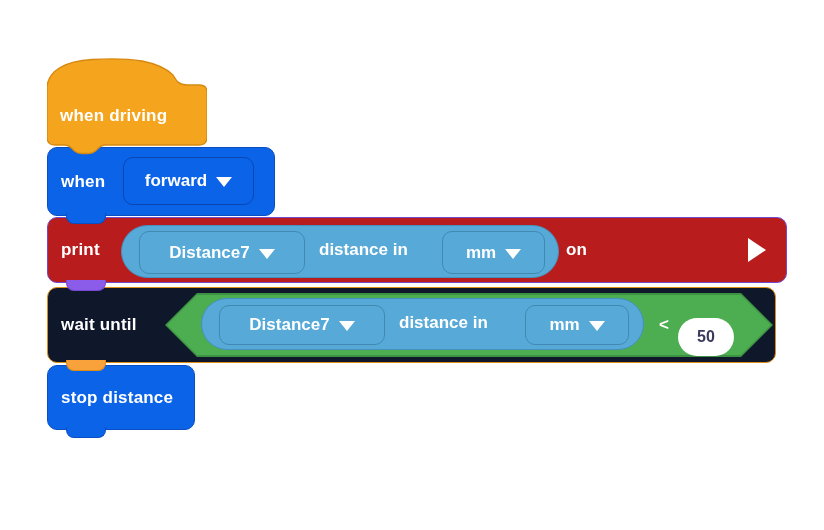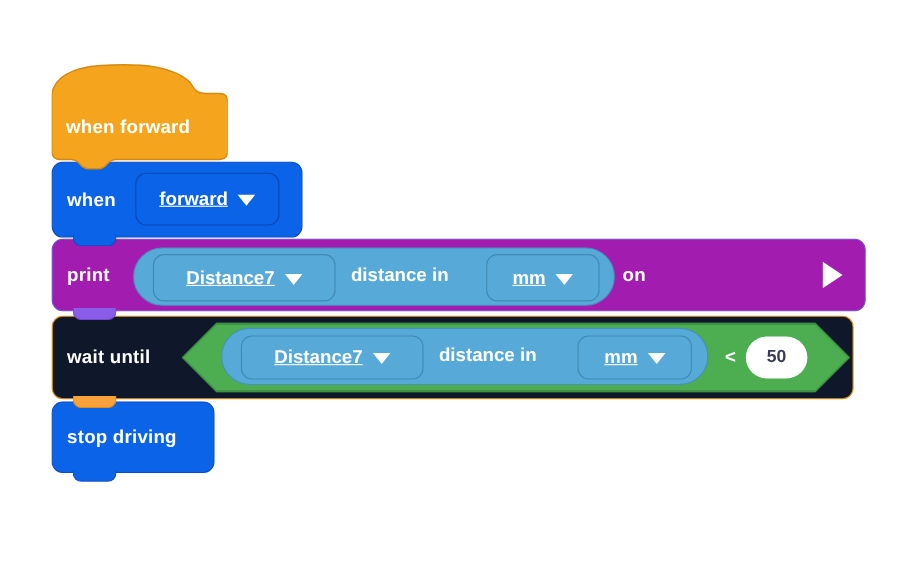"when forward" span.blabel { text: forward -> driving }
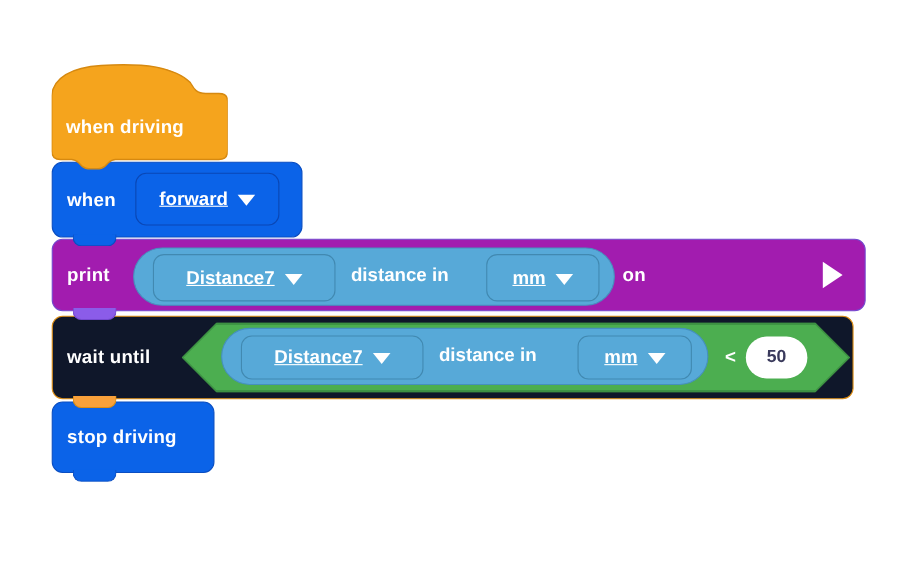"forward" .field { text-decoration: underline -> none }
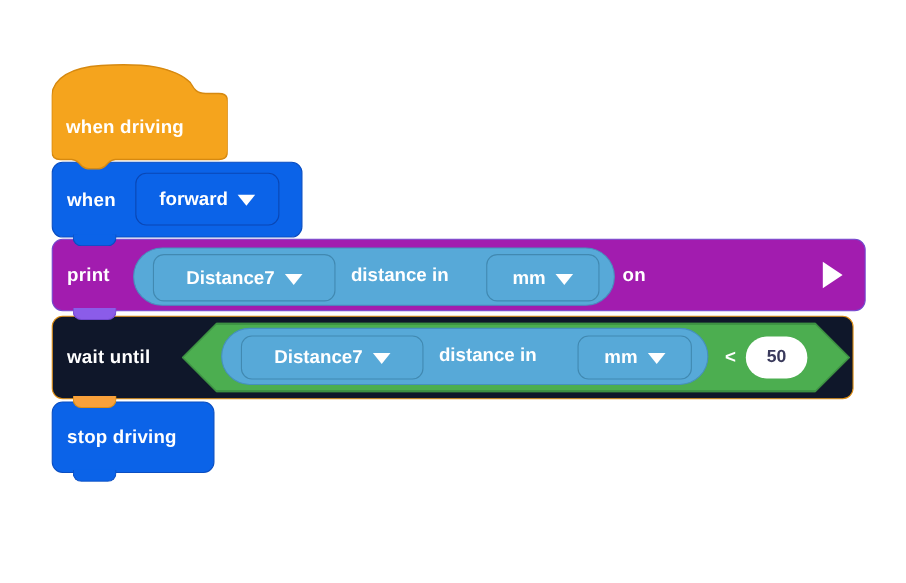"print" .purple-block { background: #a21caf -> #b91c1c }
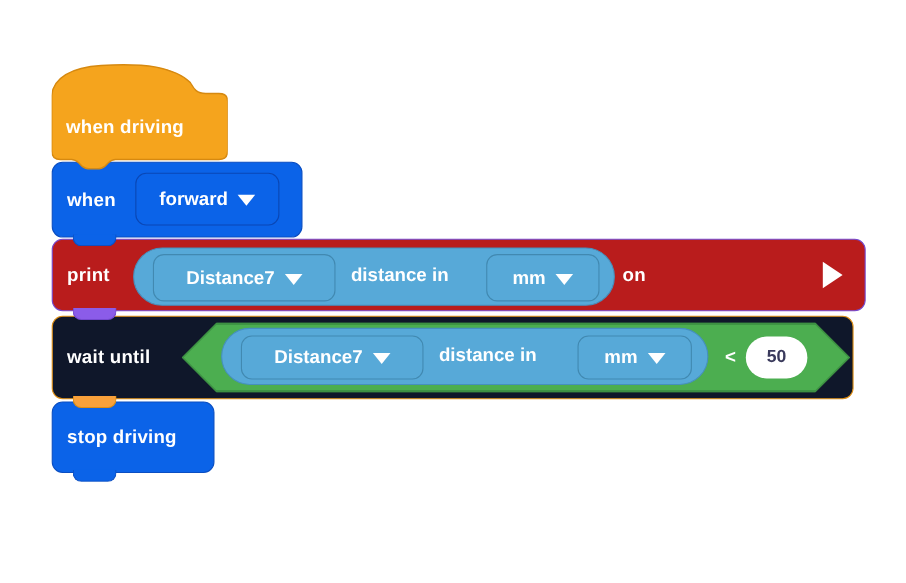"50" .numfield { margin-top: none -> 12px }
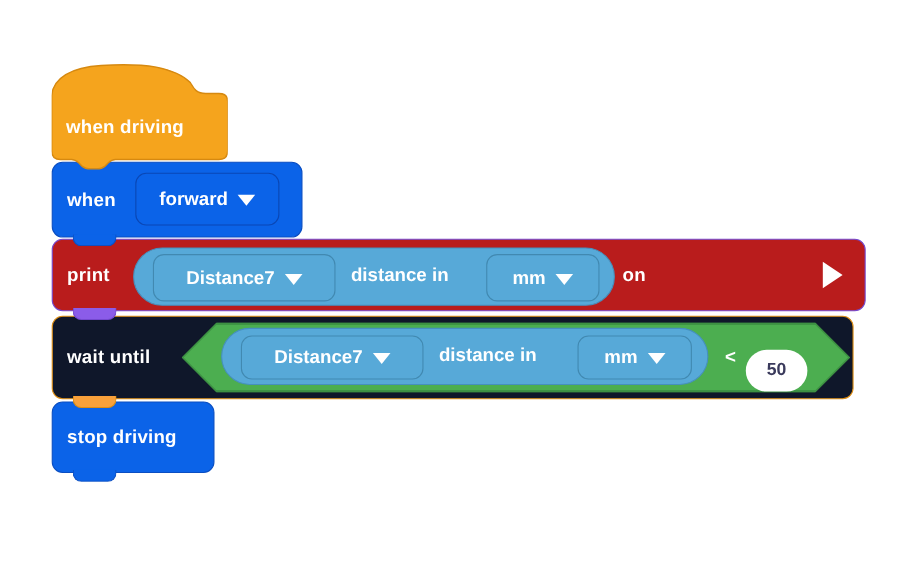"stop driving" span.blabel { text: driving -> distance }
